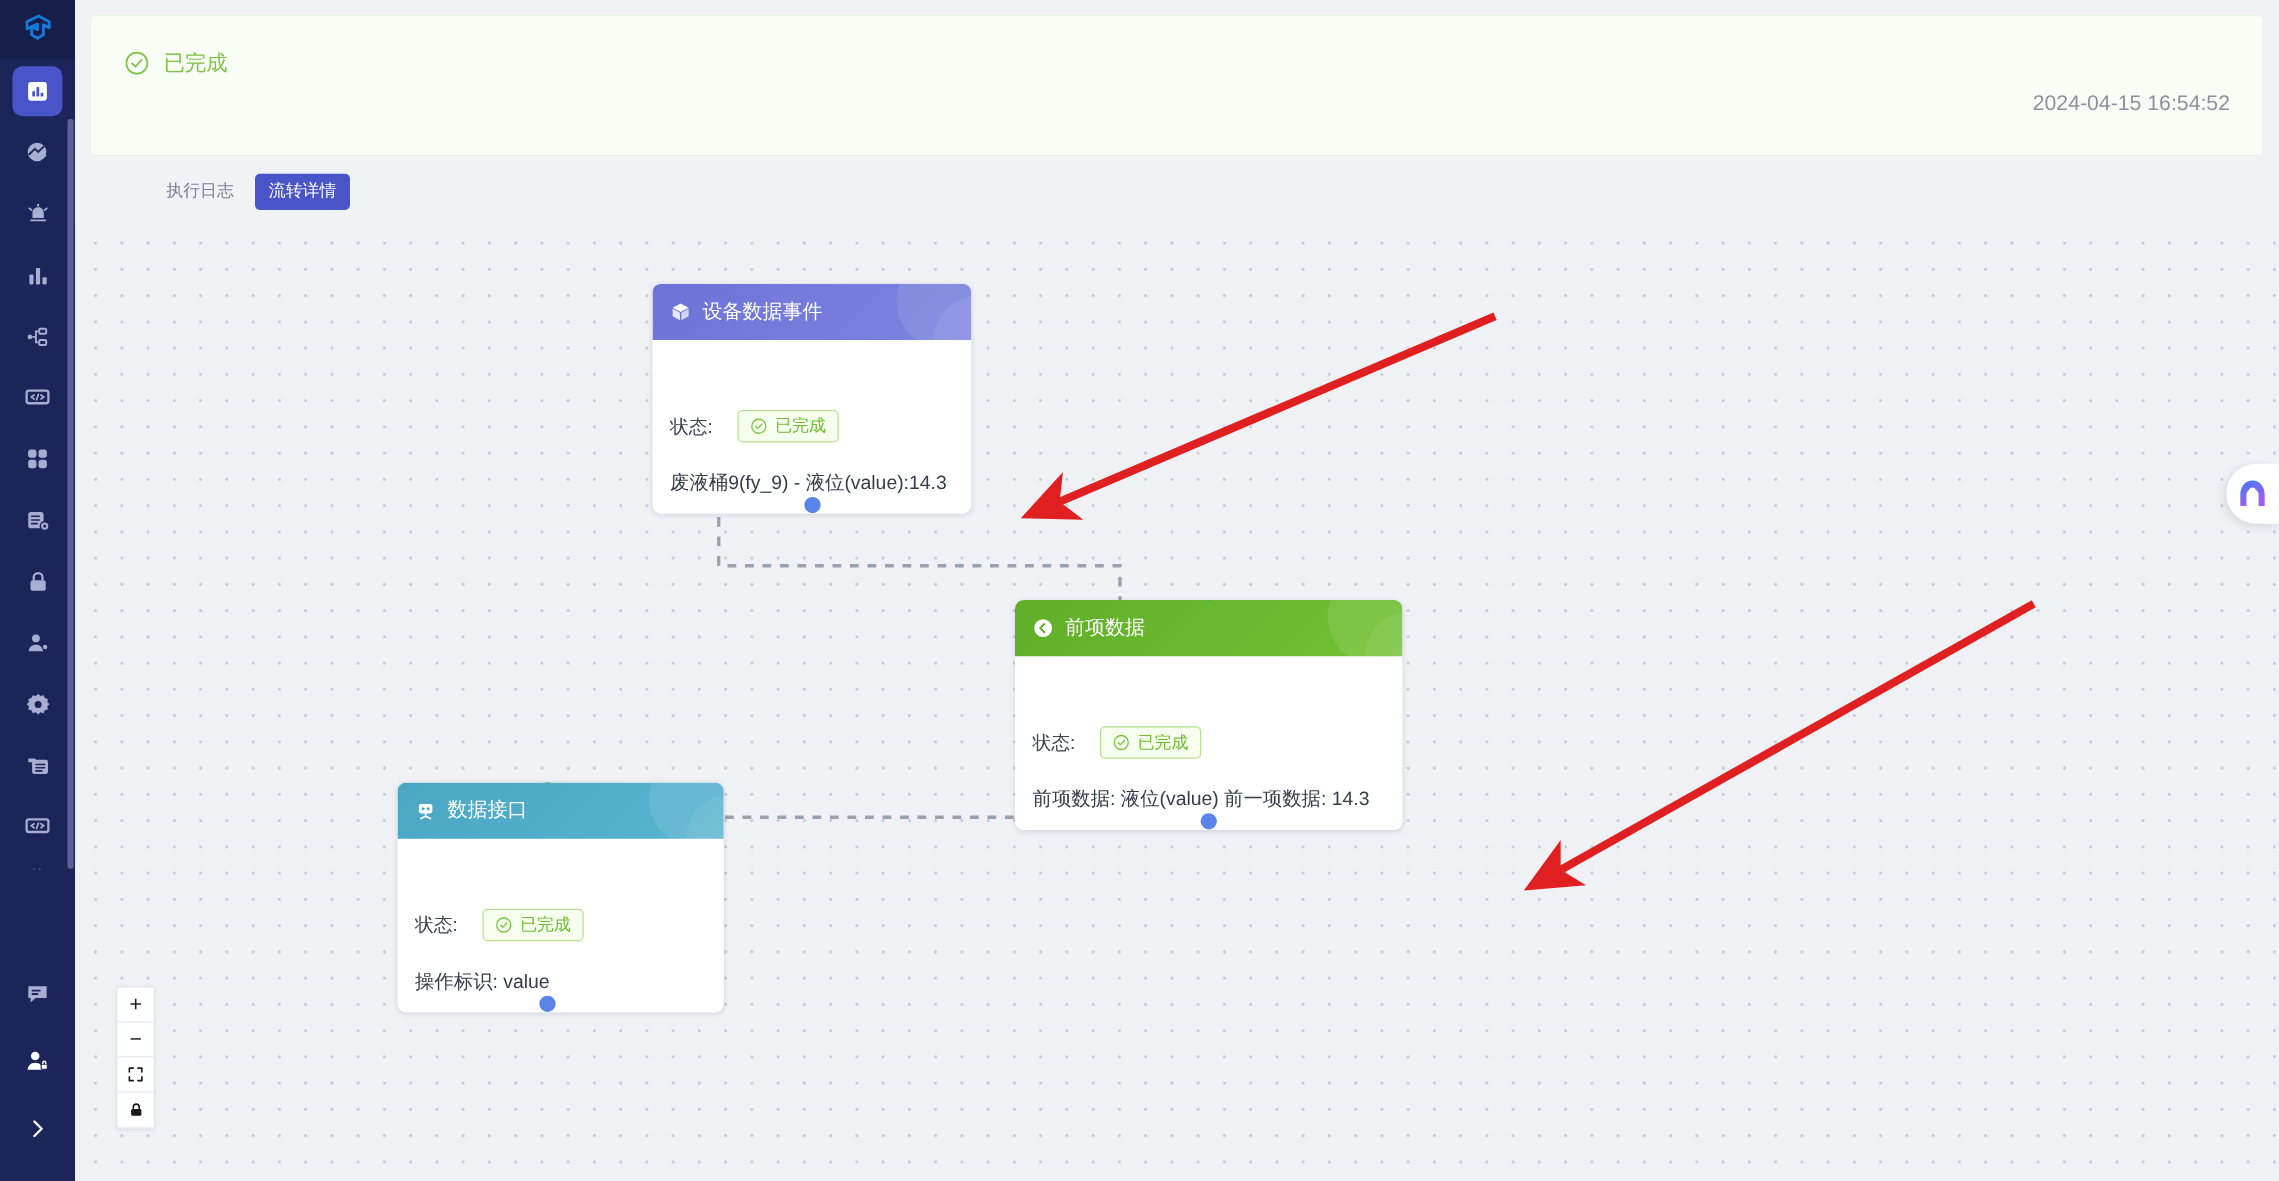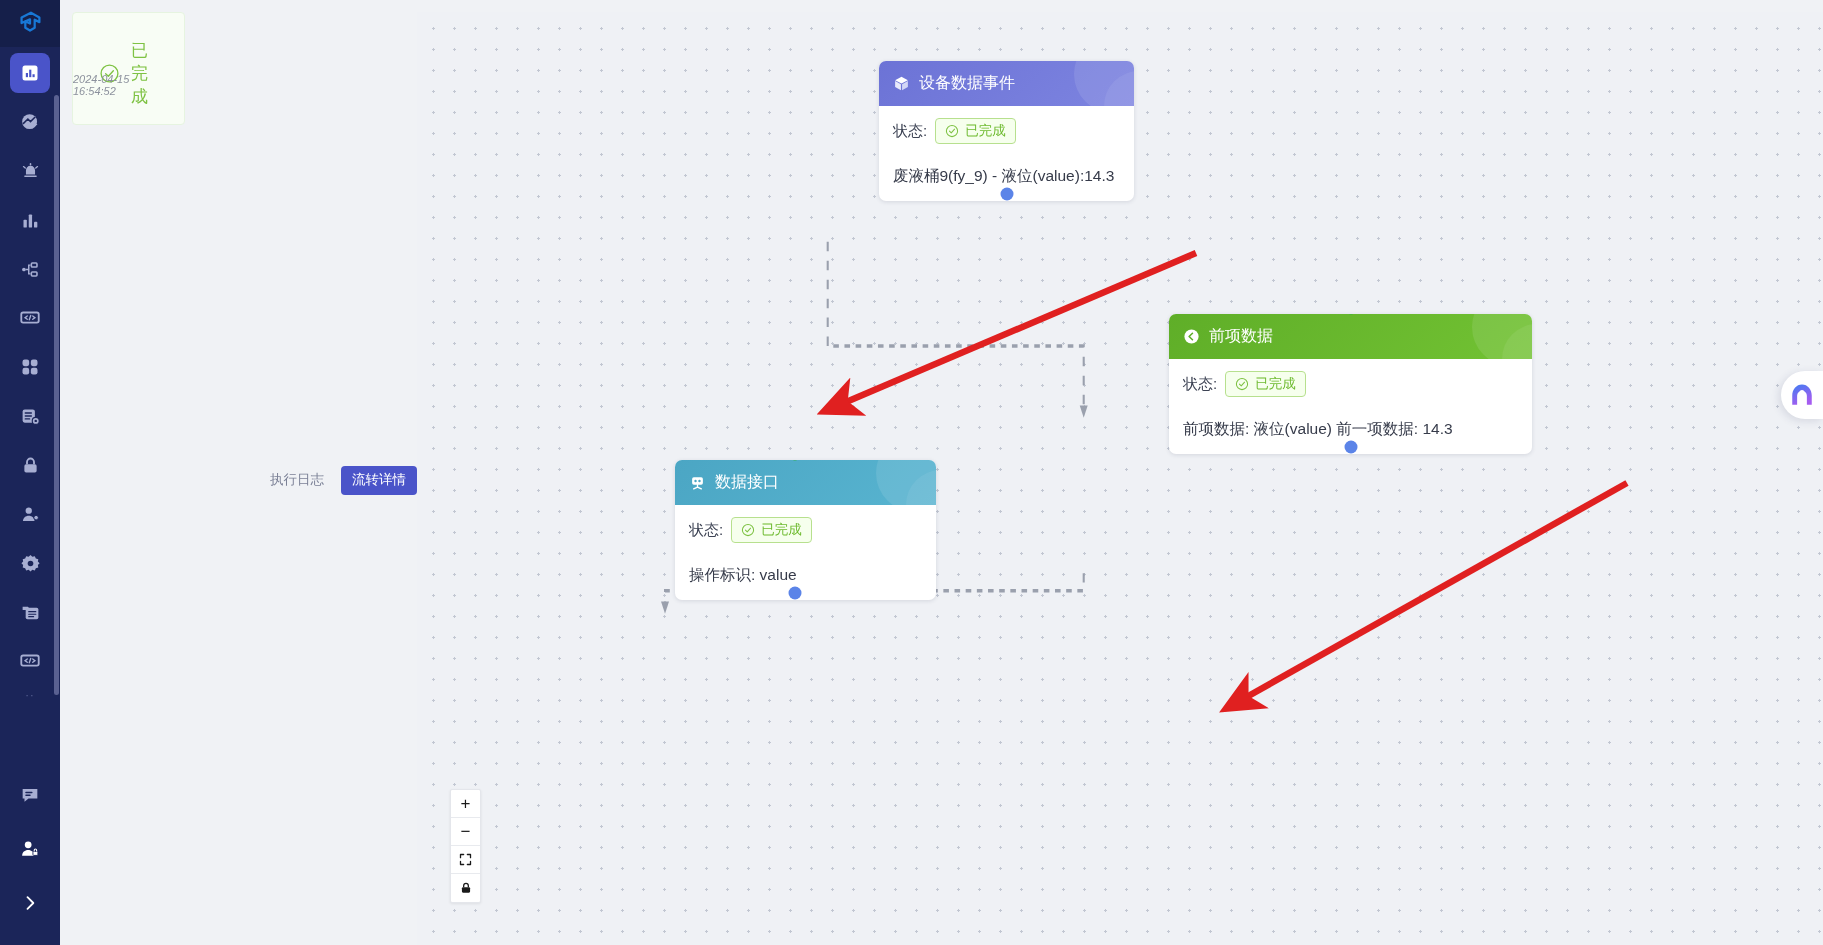"已完成" #content { flex-direction: row -> column }
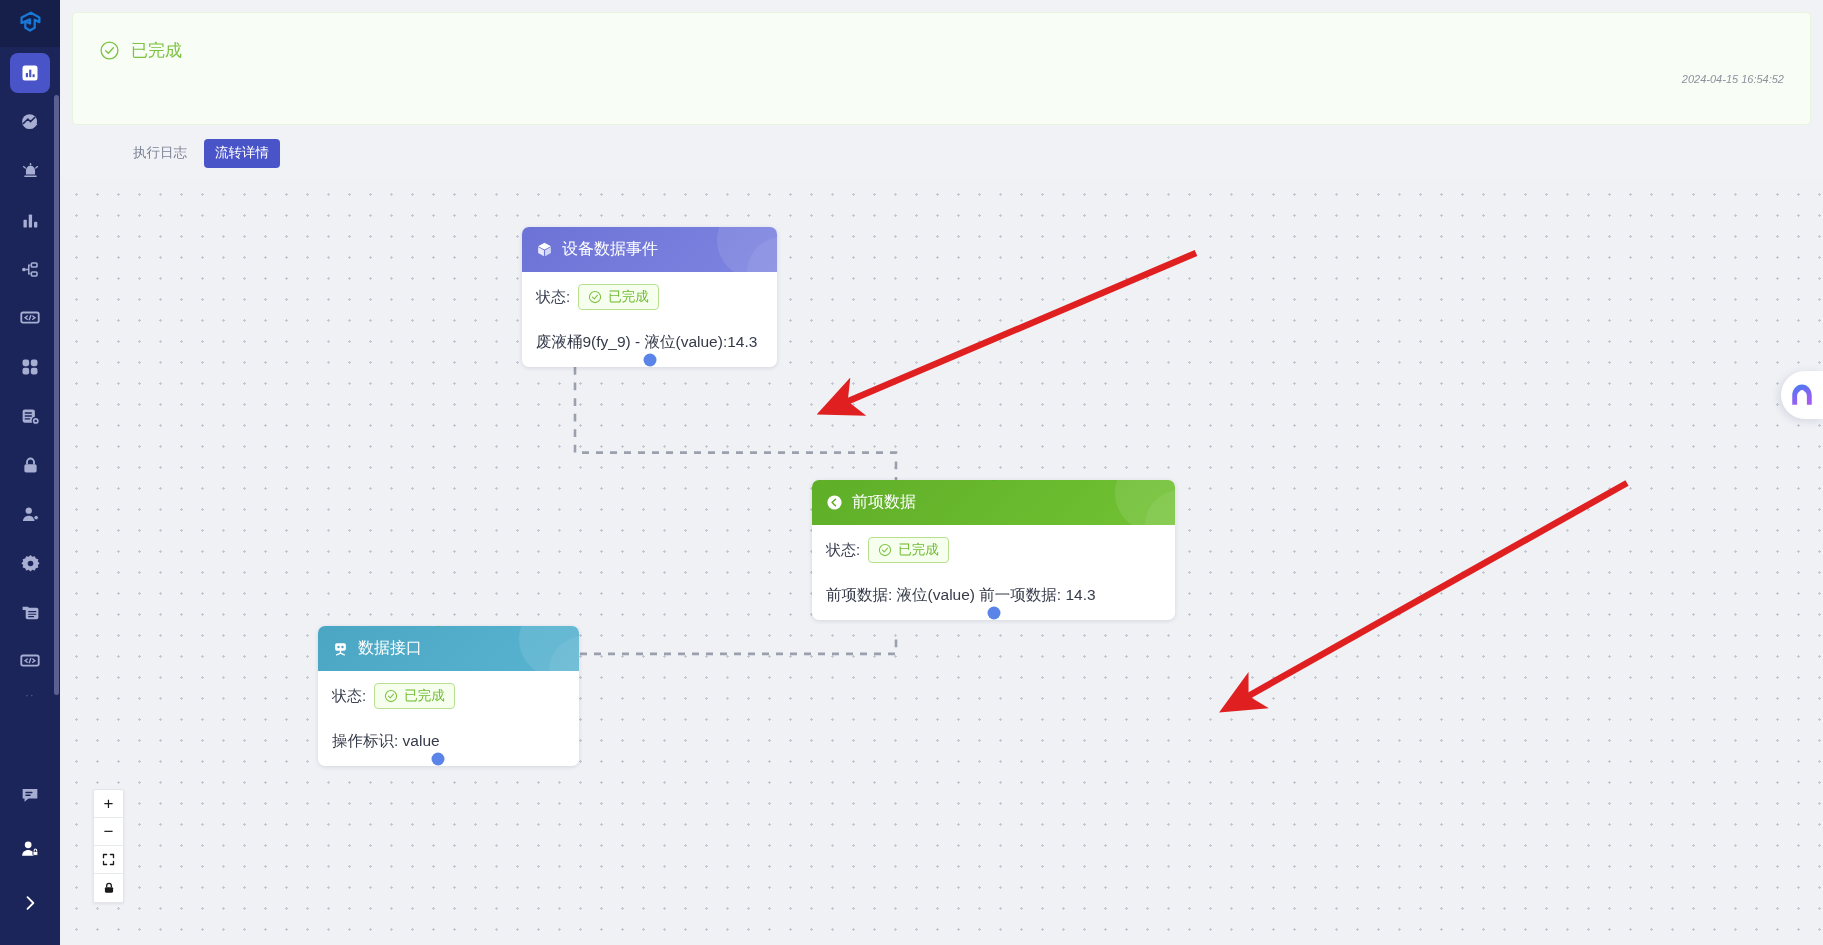"2024-04-15 16:54:52" #status-time { font-size: 11px -> 17px; font-style: italic -> none }
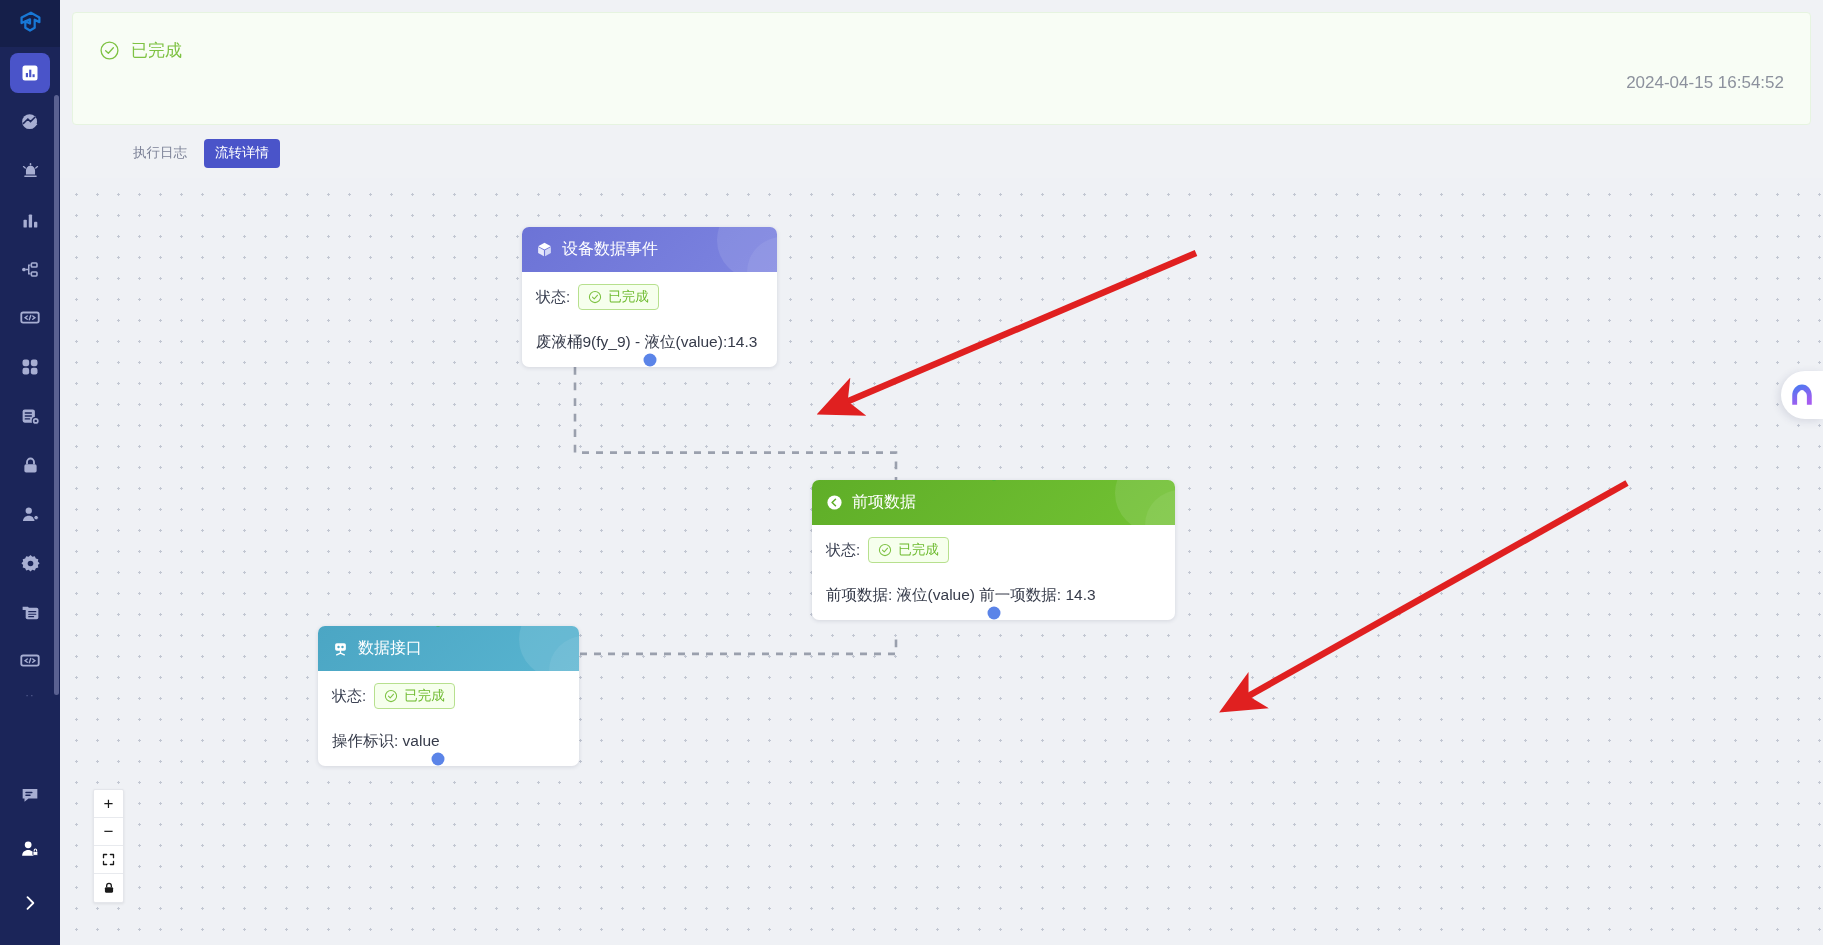"状态:" .node-row { gap: 8px -> 20px; margin-top: none -> 44px }
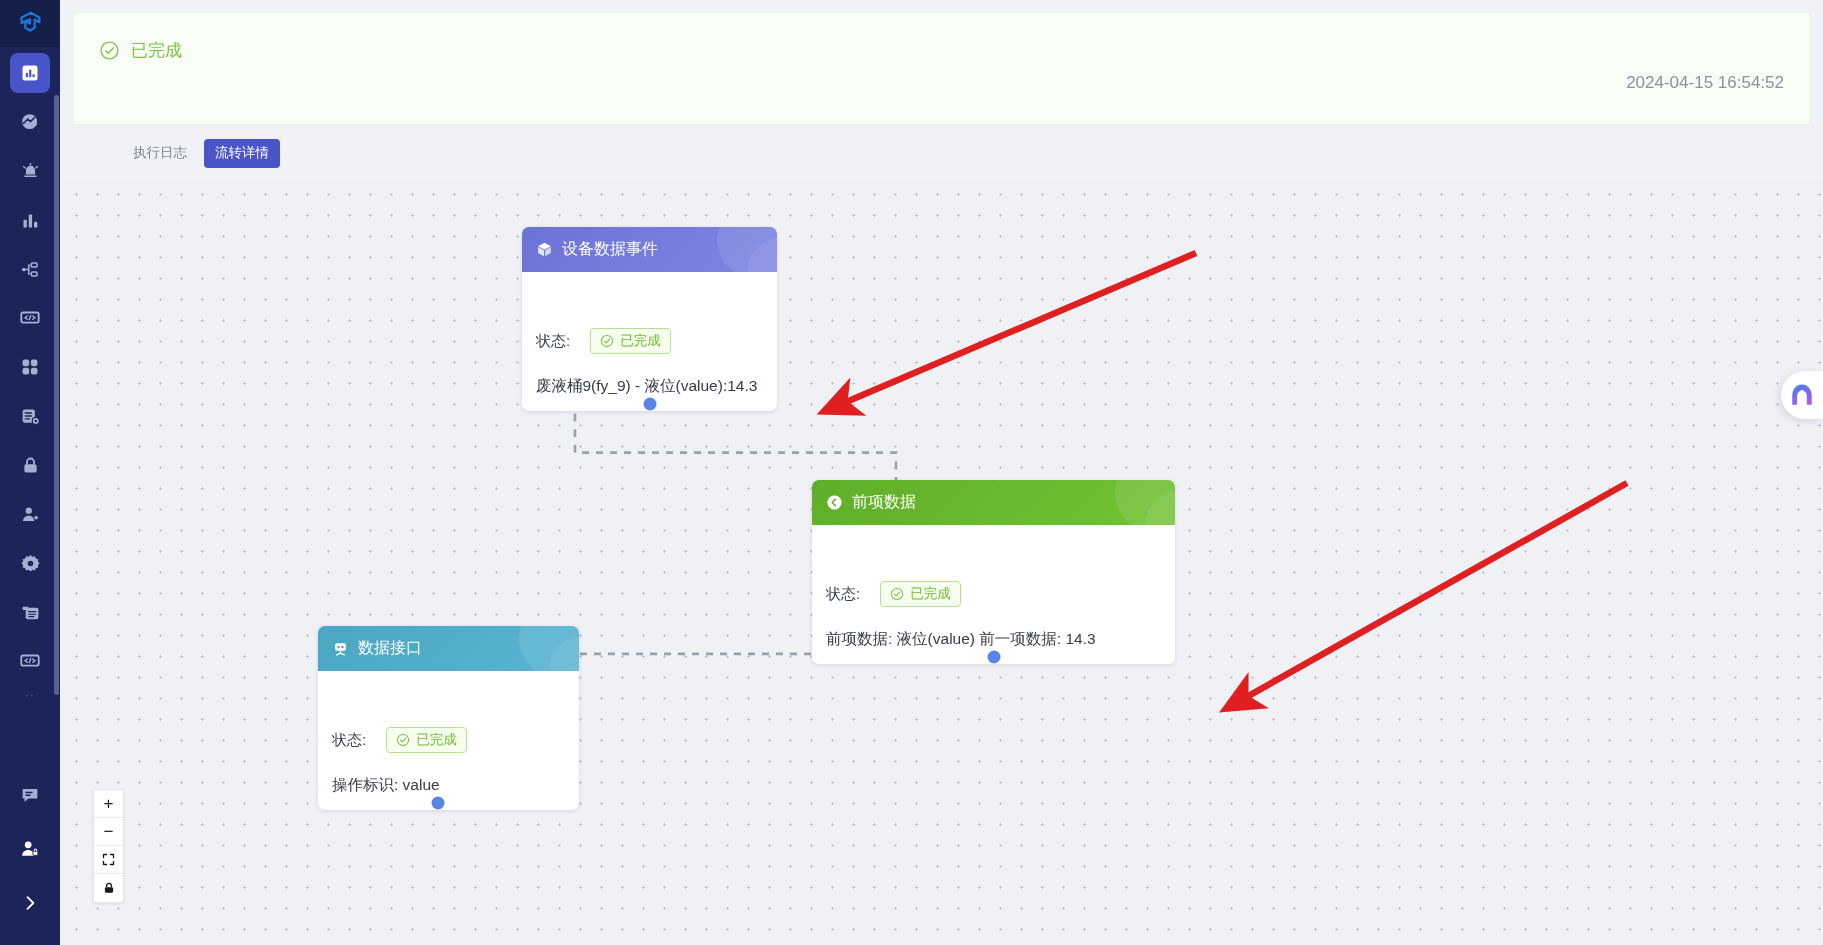"前项数据" div.node { width: 363px -> 310px }
